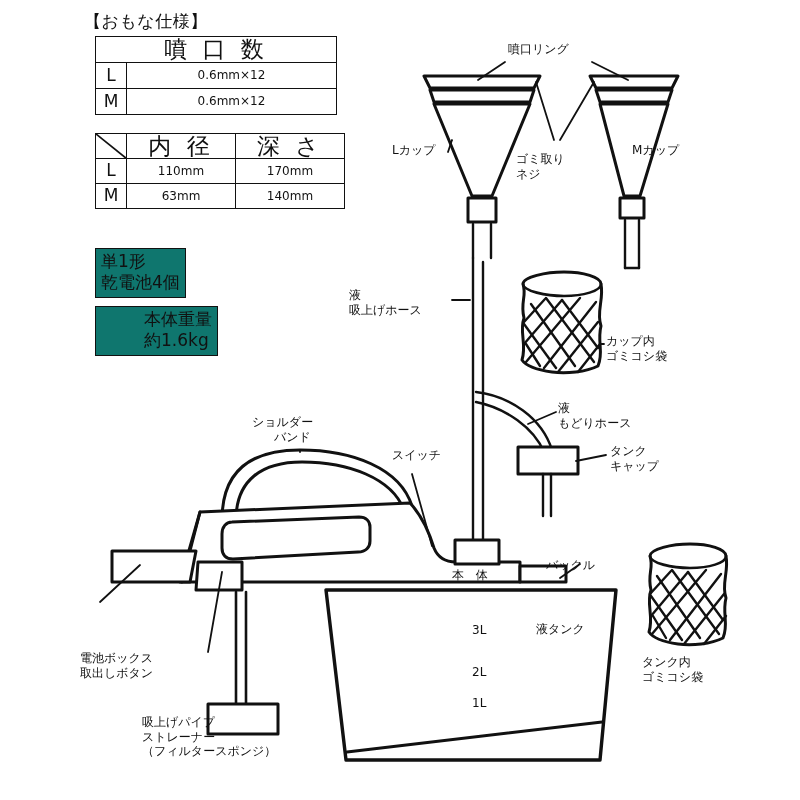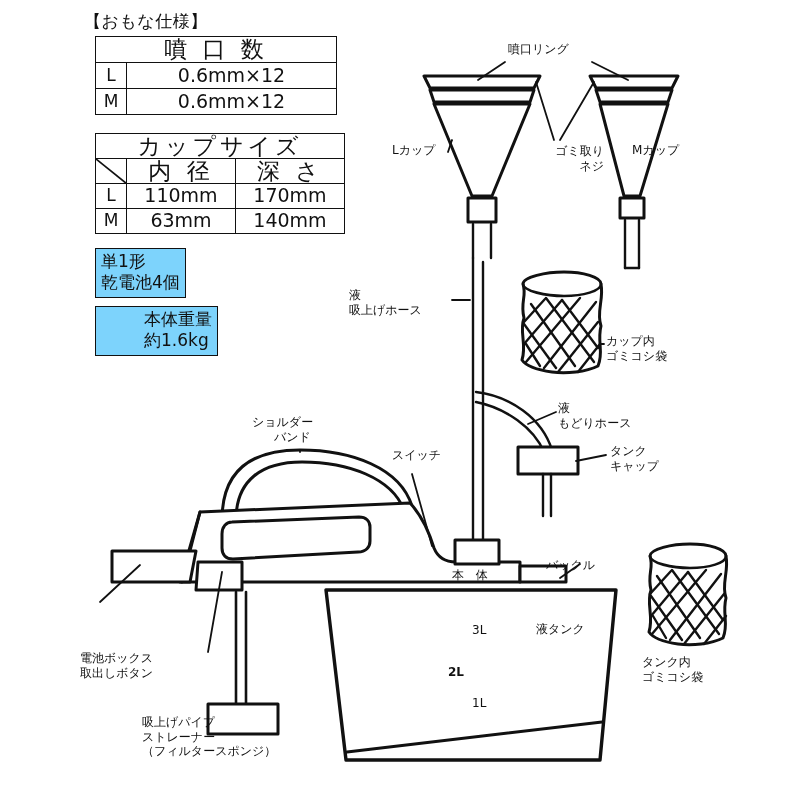"0.6mm×12" table.spec td { font-size: 19px -> 12px }
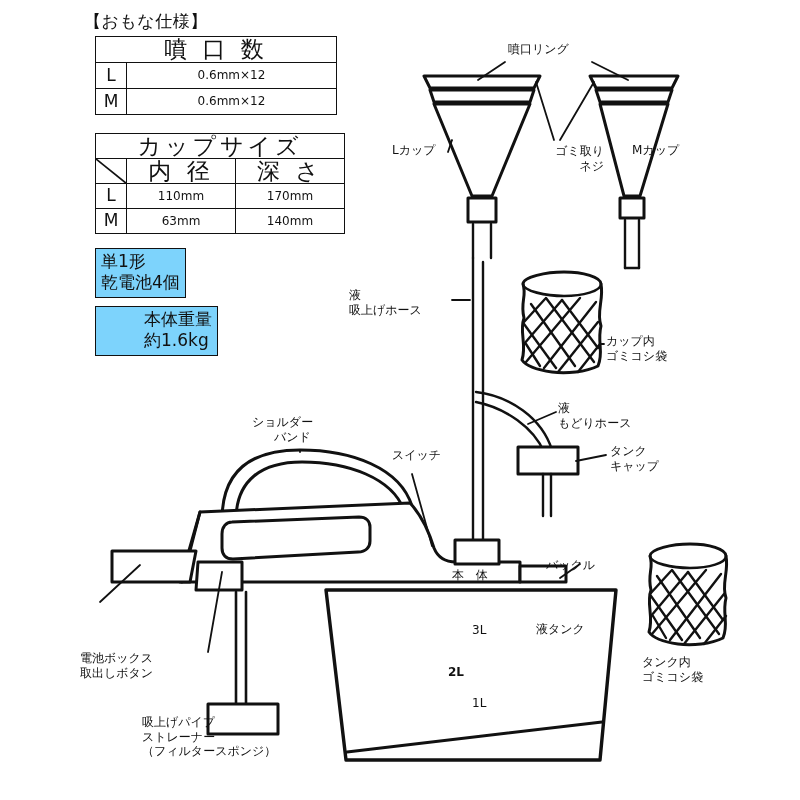"カップサイズ" tr { html: <tr> <td>カップサイズ</td> </tr> -> none }
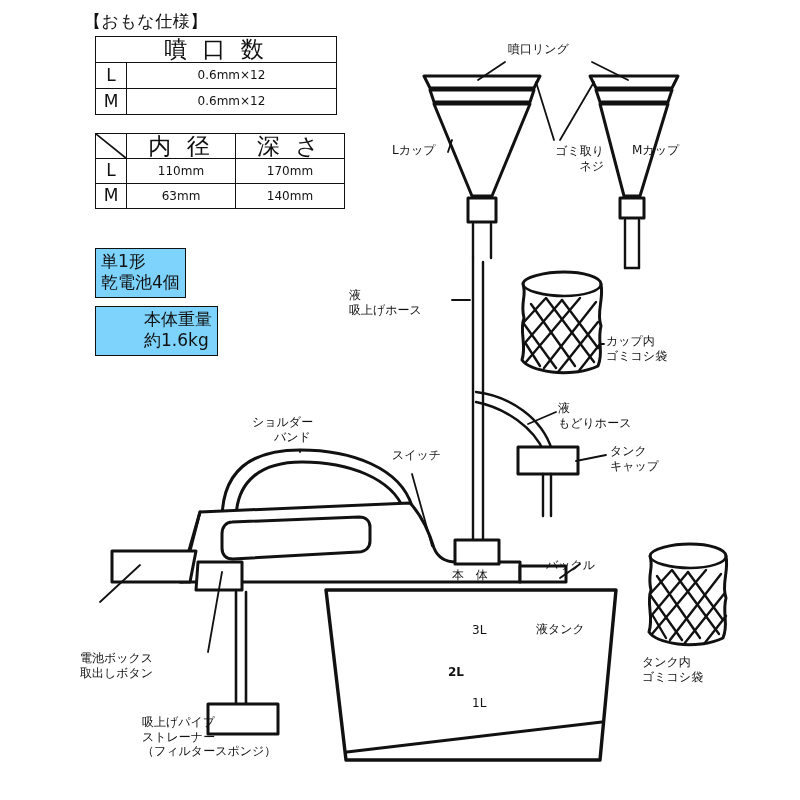"ゴミ取り" .lbl.ctr { margin-top: none -> 8px; text-align: right -> left }
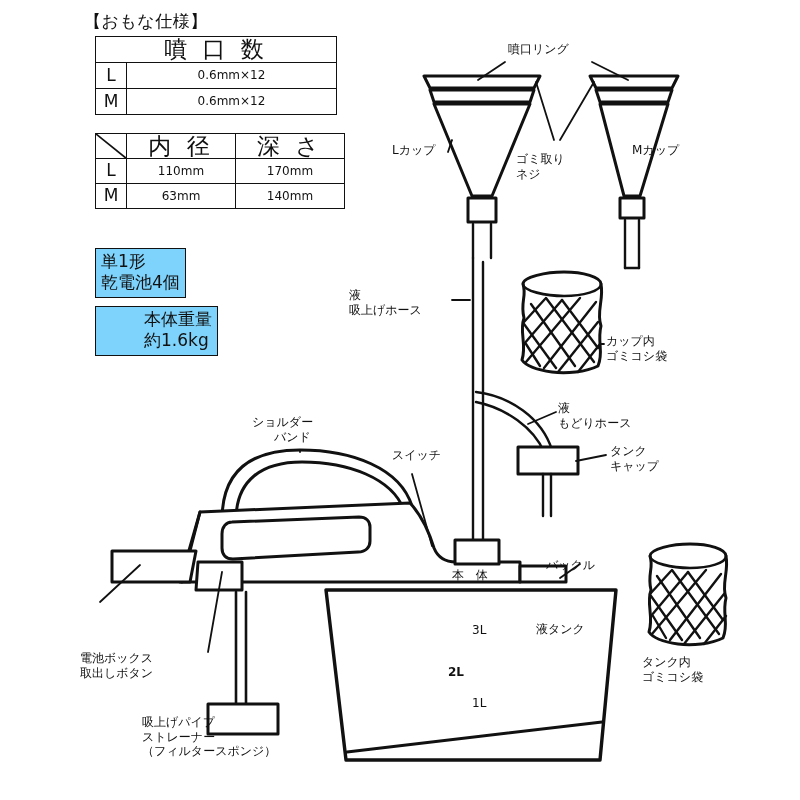"単1形" .notebox { background: #7dd3fc -> #0f766e }
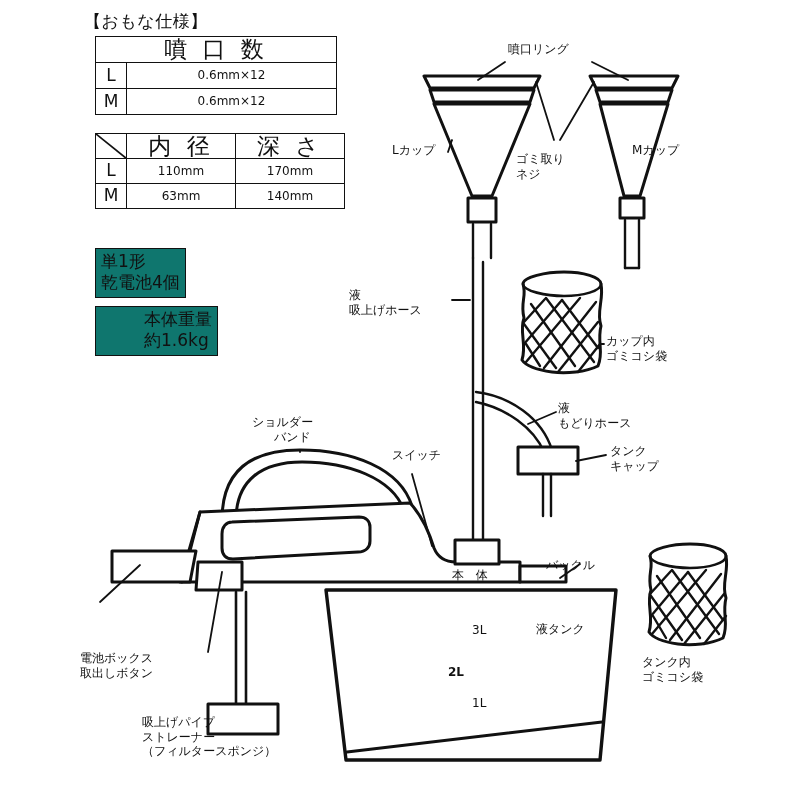"2L" div.abs { font-weight: bold -> none; left: 448px -> 472px }
